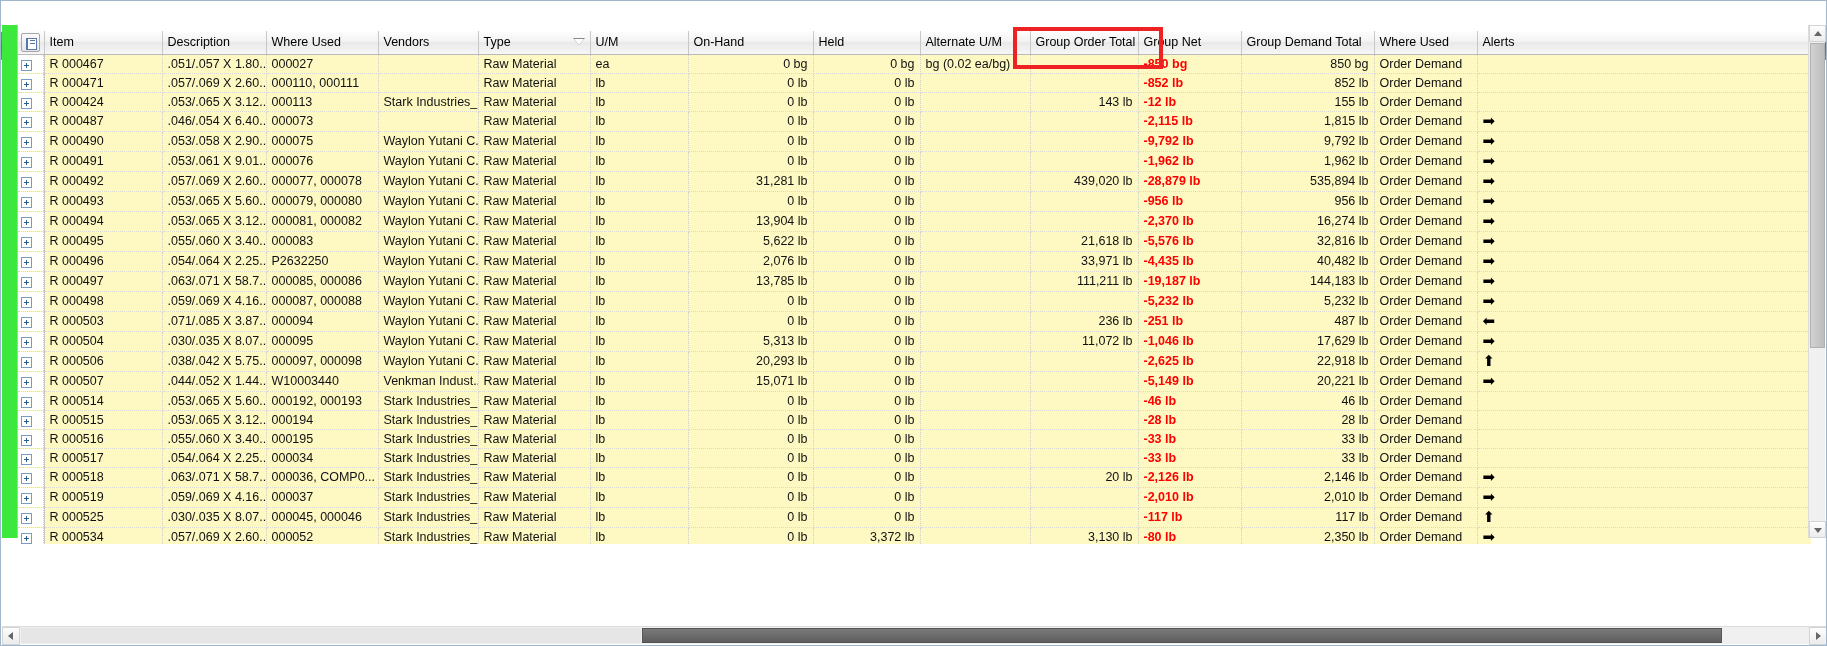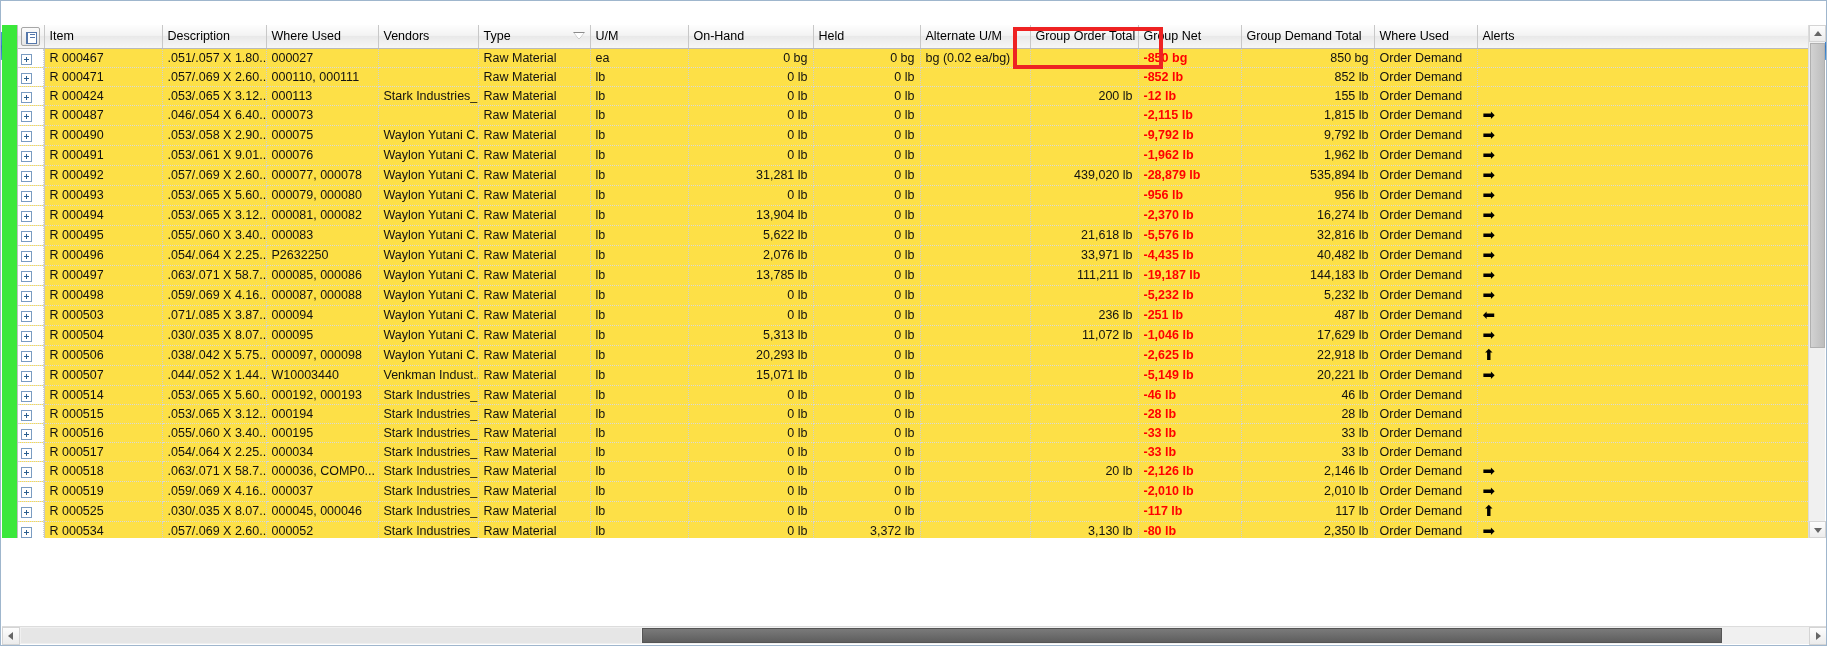"Item" .grid-wrap { background: #fde047 -> #fef9c3; top: 24px -> 30px }
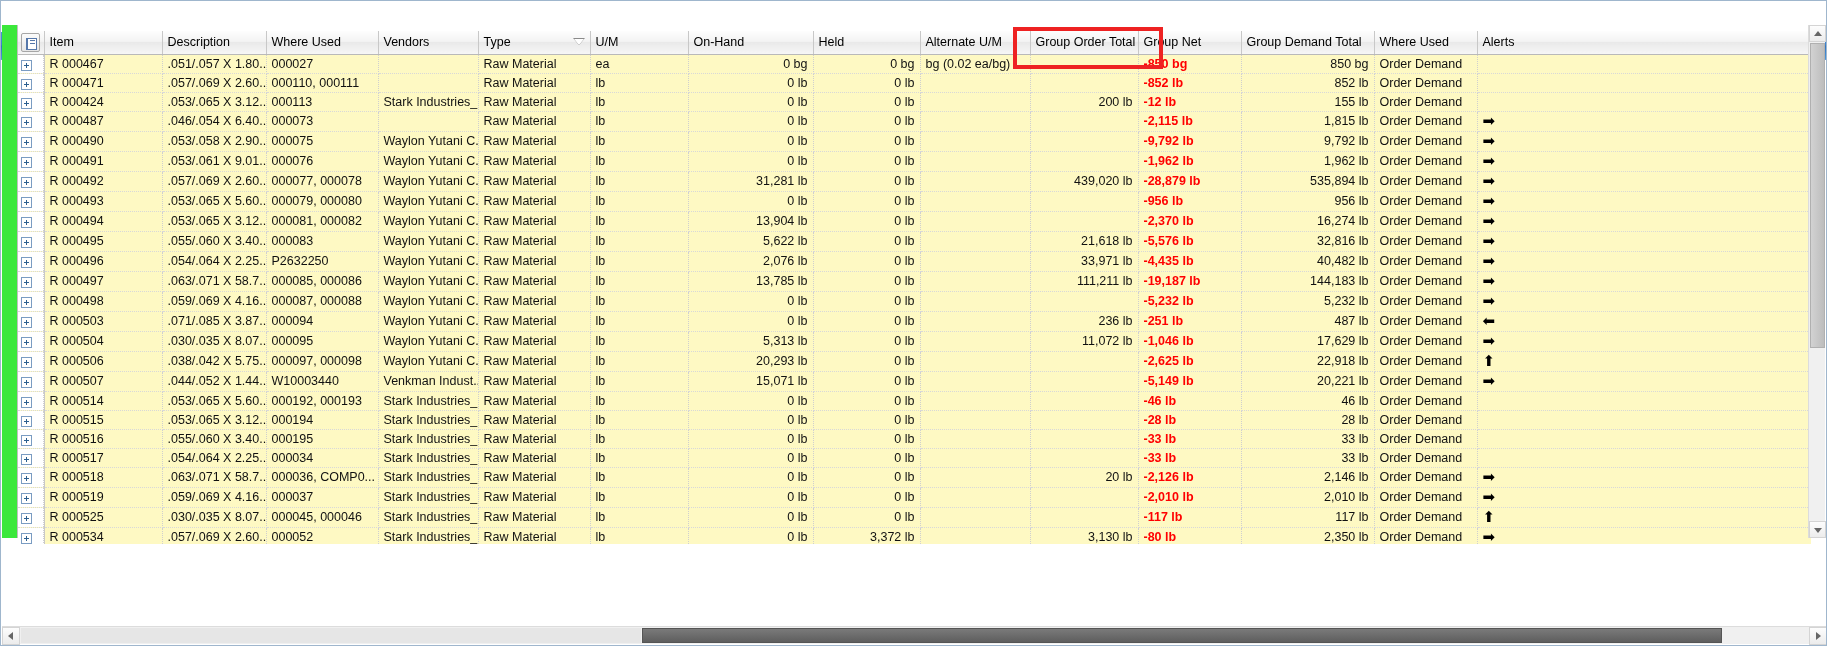"200 lb" td.num { text: 200 -> 143 }
